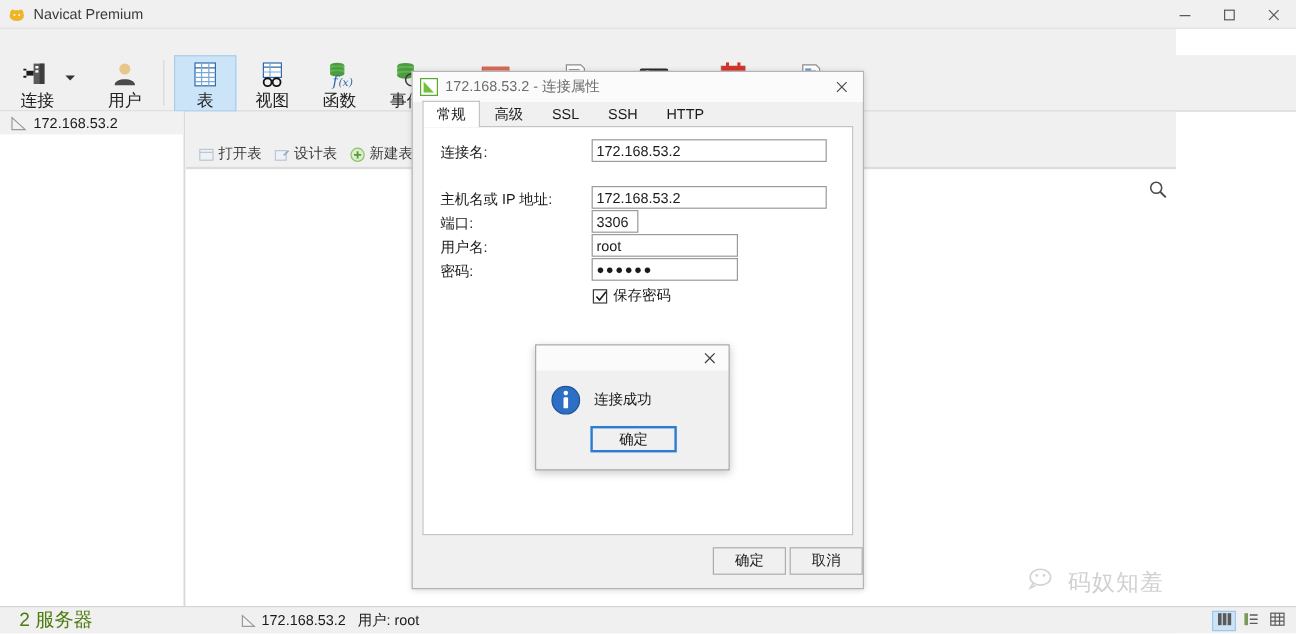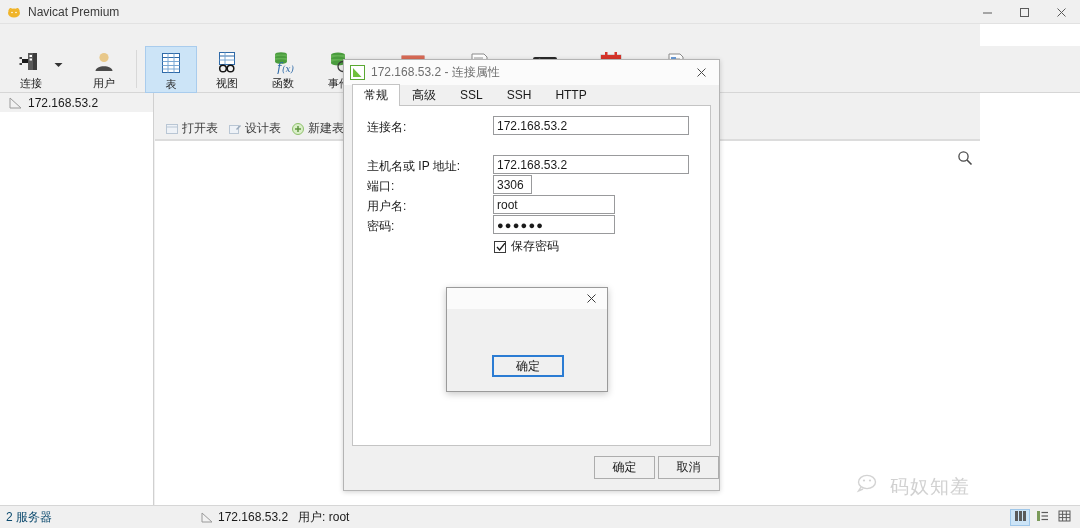"连接" .tbtn .lbl { font-size: 11px -> 14px }
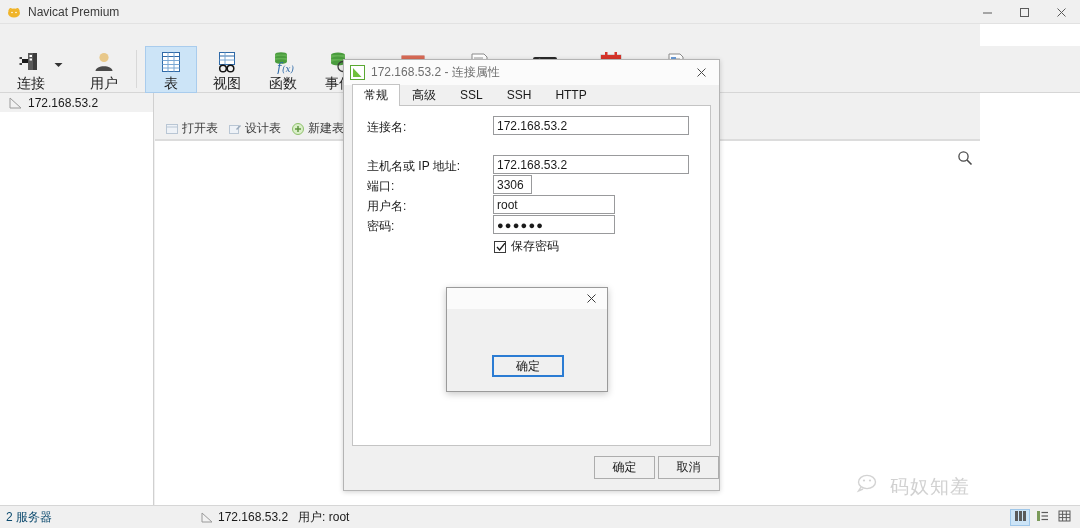"连接成功" div.msg-content { html: none -> <div> <span> <svg> <circle></circle> <circle></circle> <circle></circle> <rect></rect> </svg> </span> <span>连接成功</span> </div> }
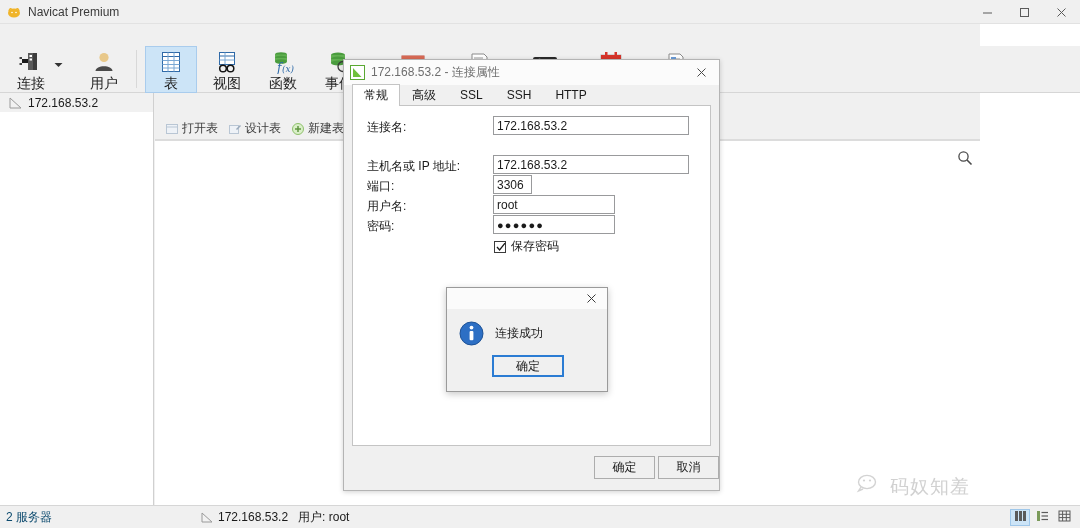"2 服务器" .sb-srv { color: #0c4a6e -> #4d7c0f; font-size: 12px -> 16px; margin-left: 6px -> 16px }
